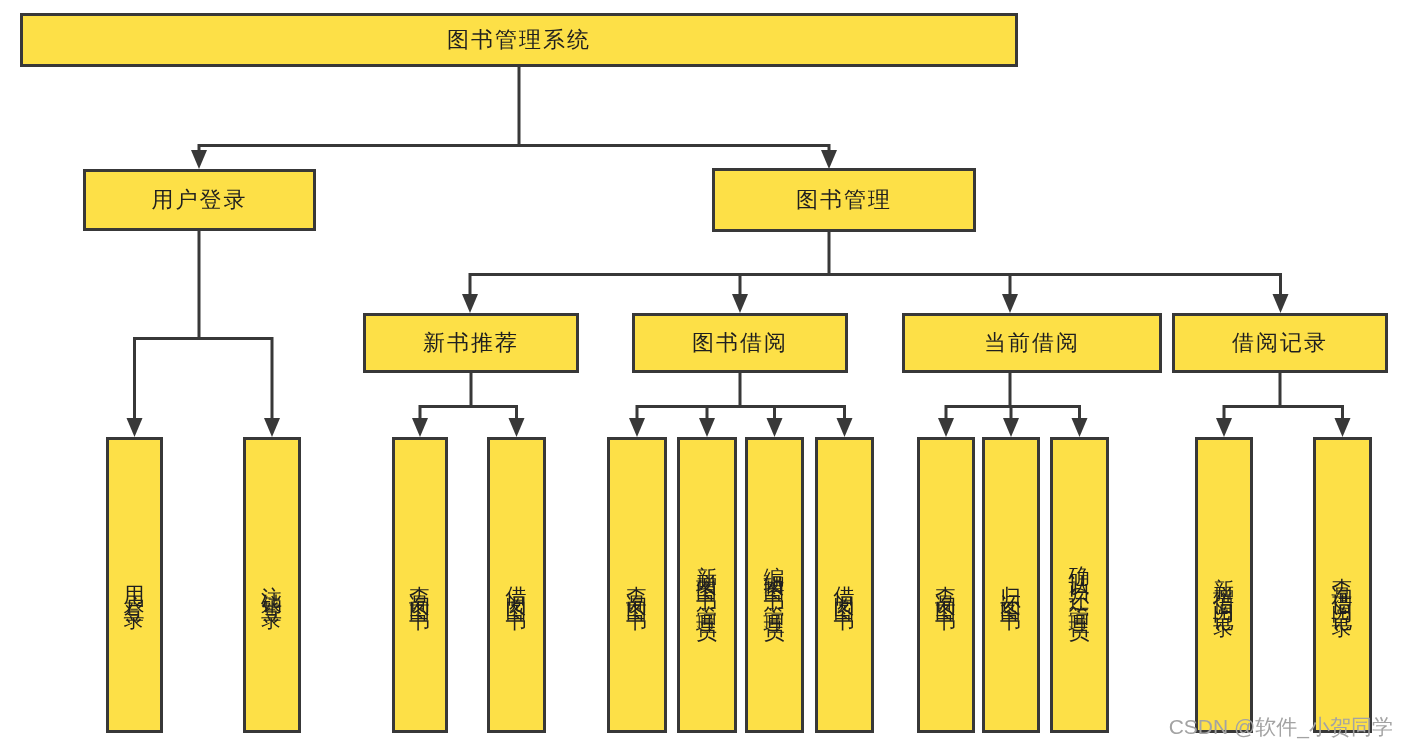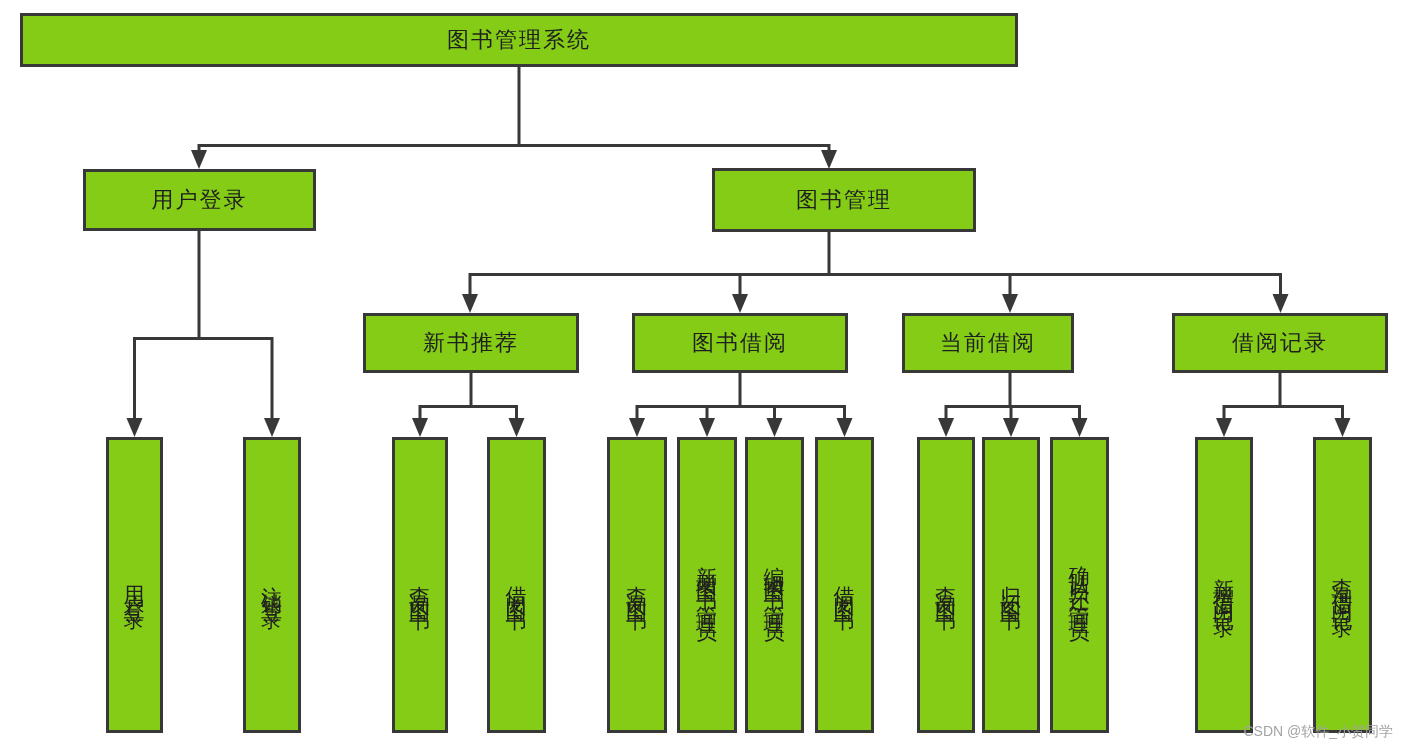"图书管理系统" .node { background: #84cc16 -> #fde047 }
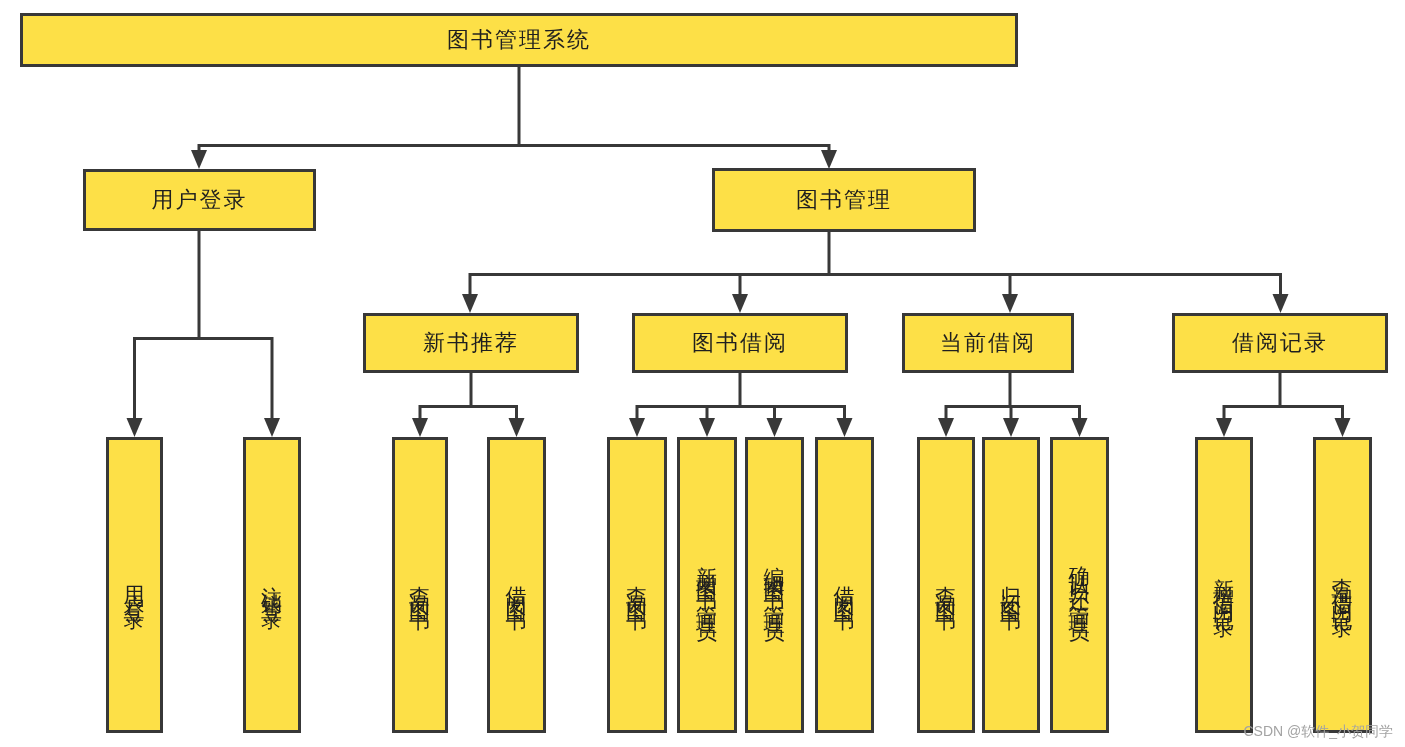"当前借阅" div.node { width: 172px -> 260px }
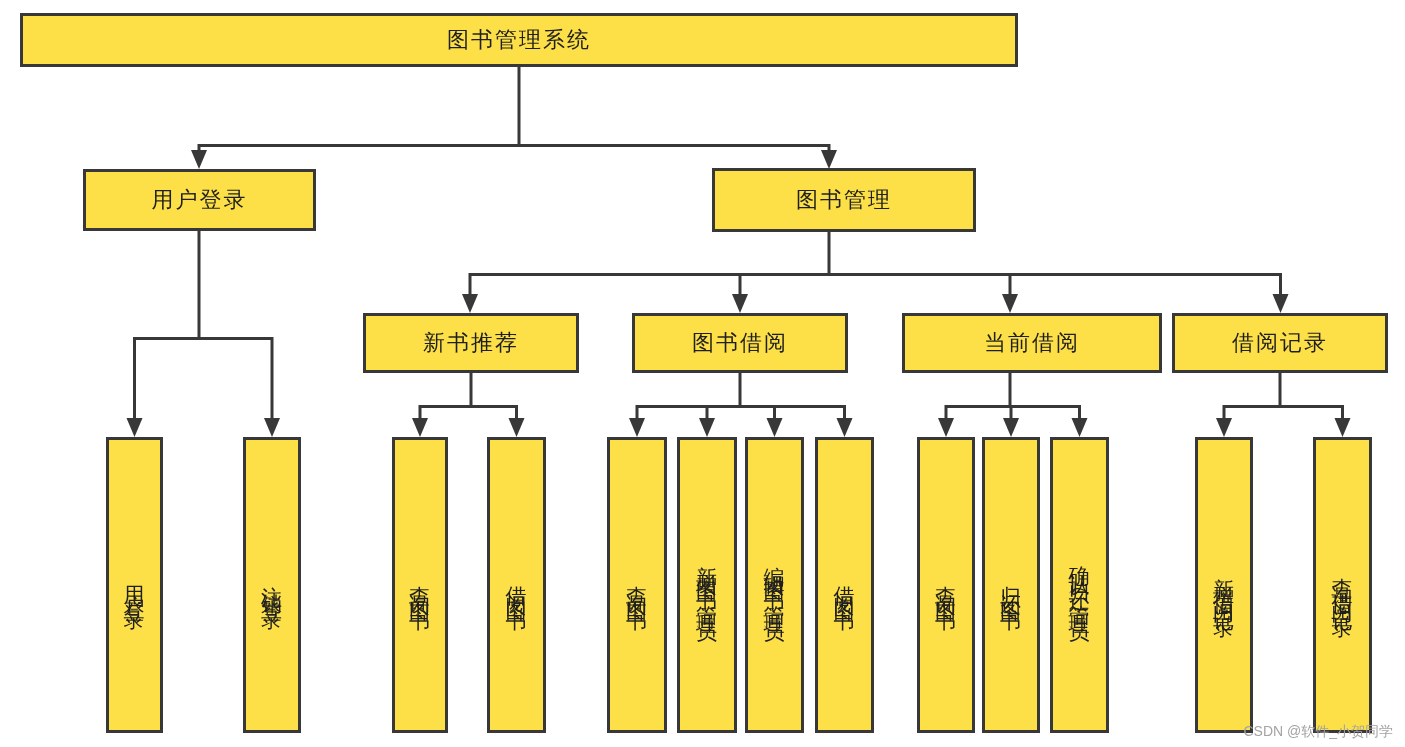"CSDN @软件_小贺同学" .watermark { font-size: 14px -> 21px }
